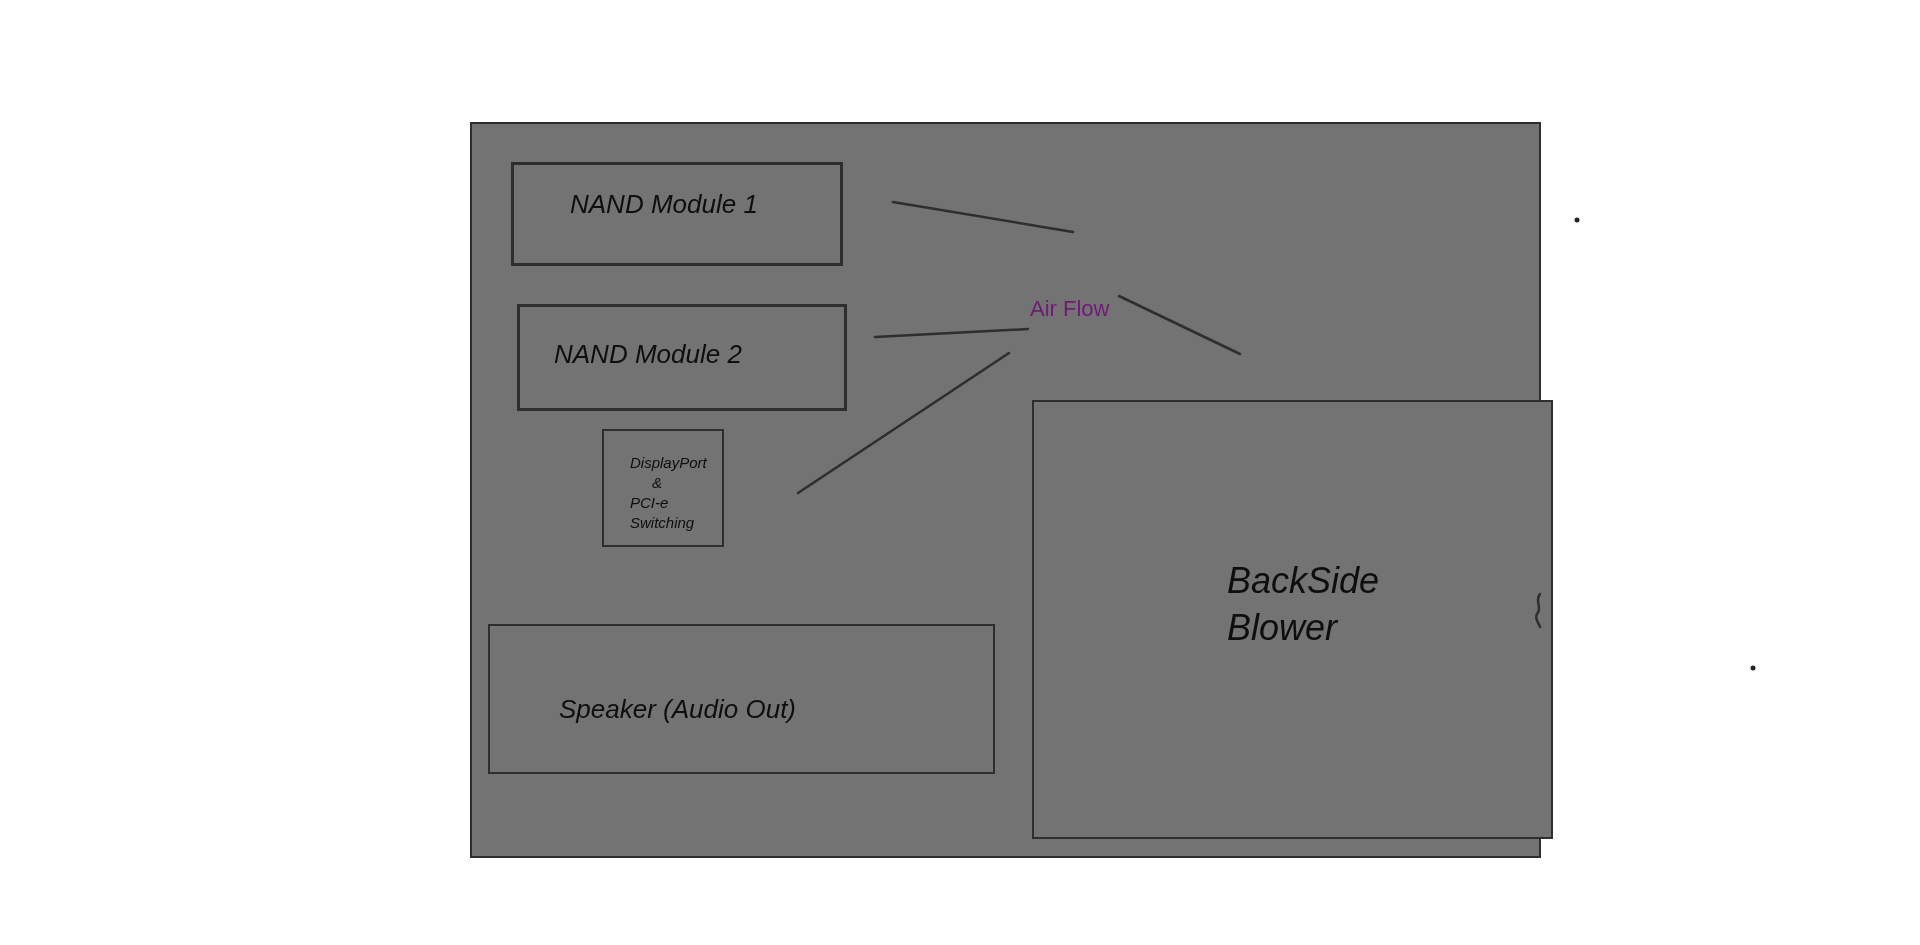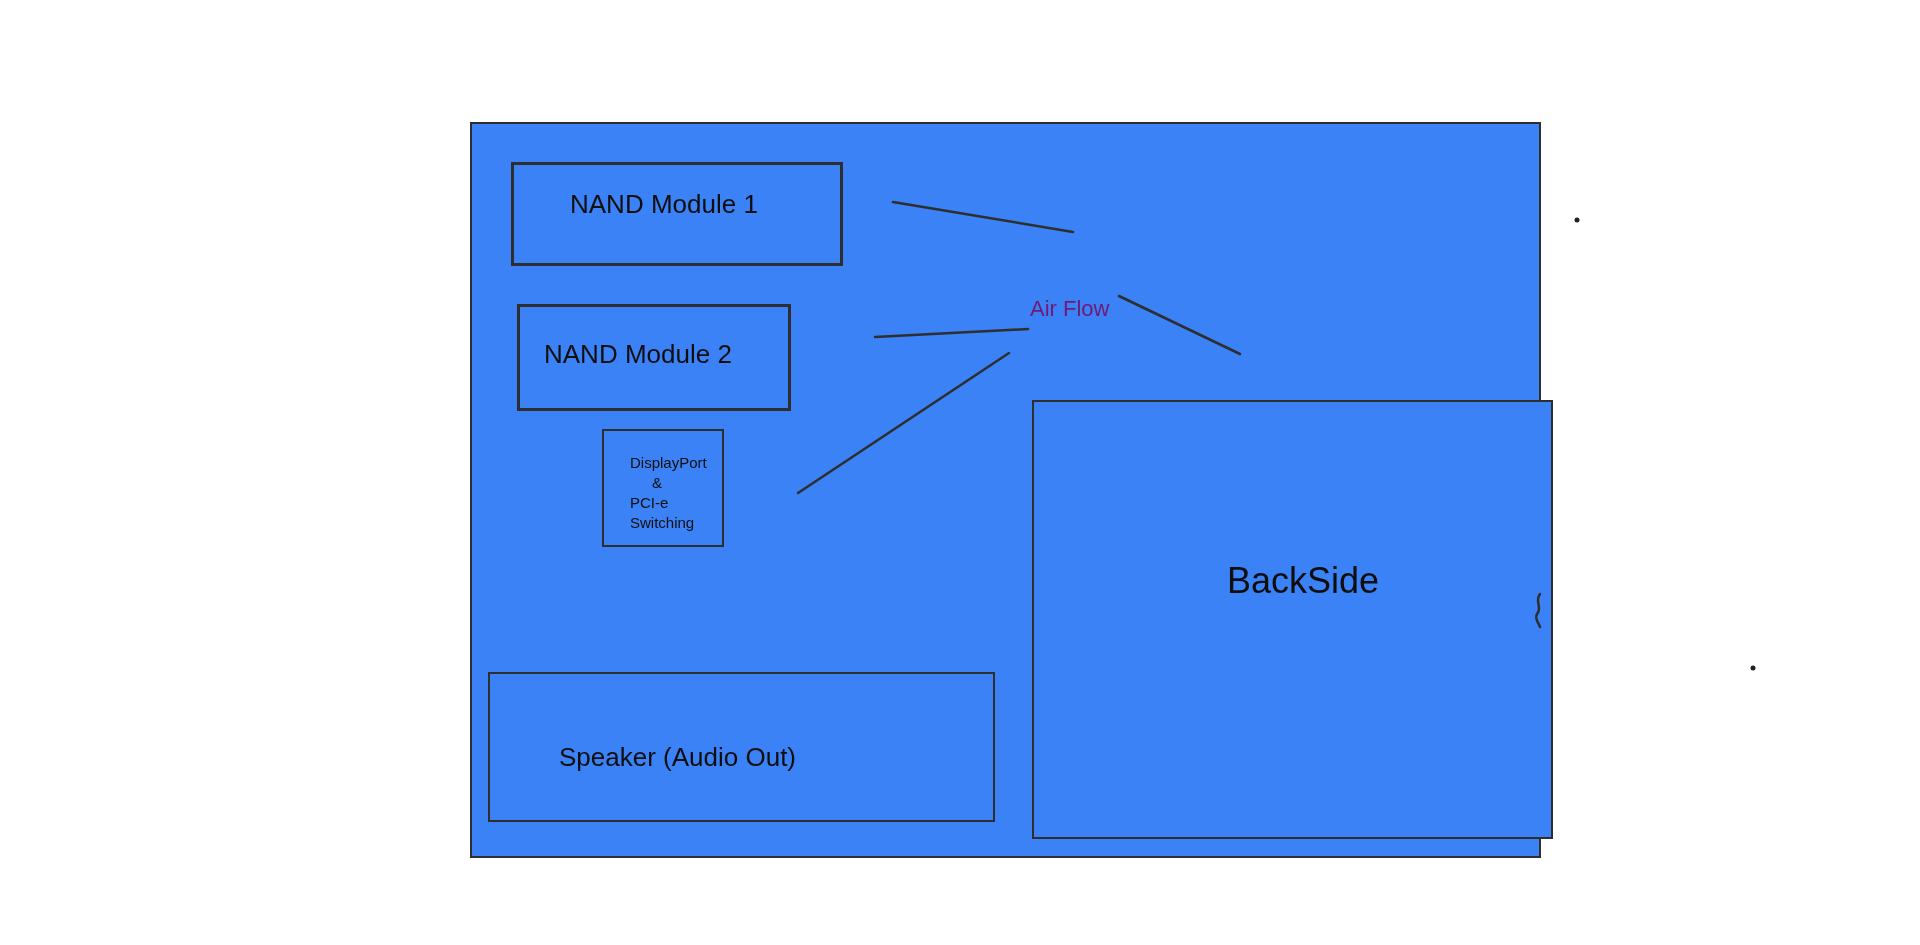"NAND Module 1" .box { background: #3b82f6 -> #737373; font-style: none -> italic }
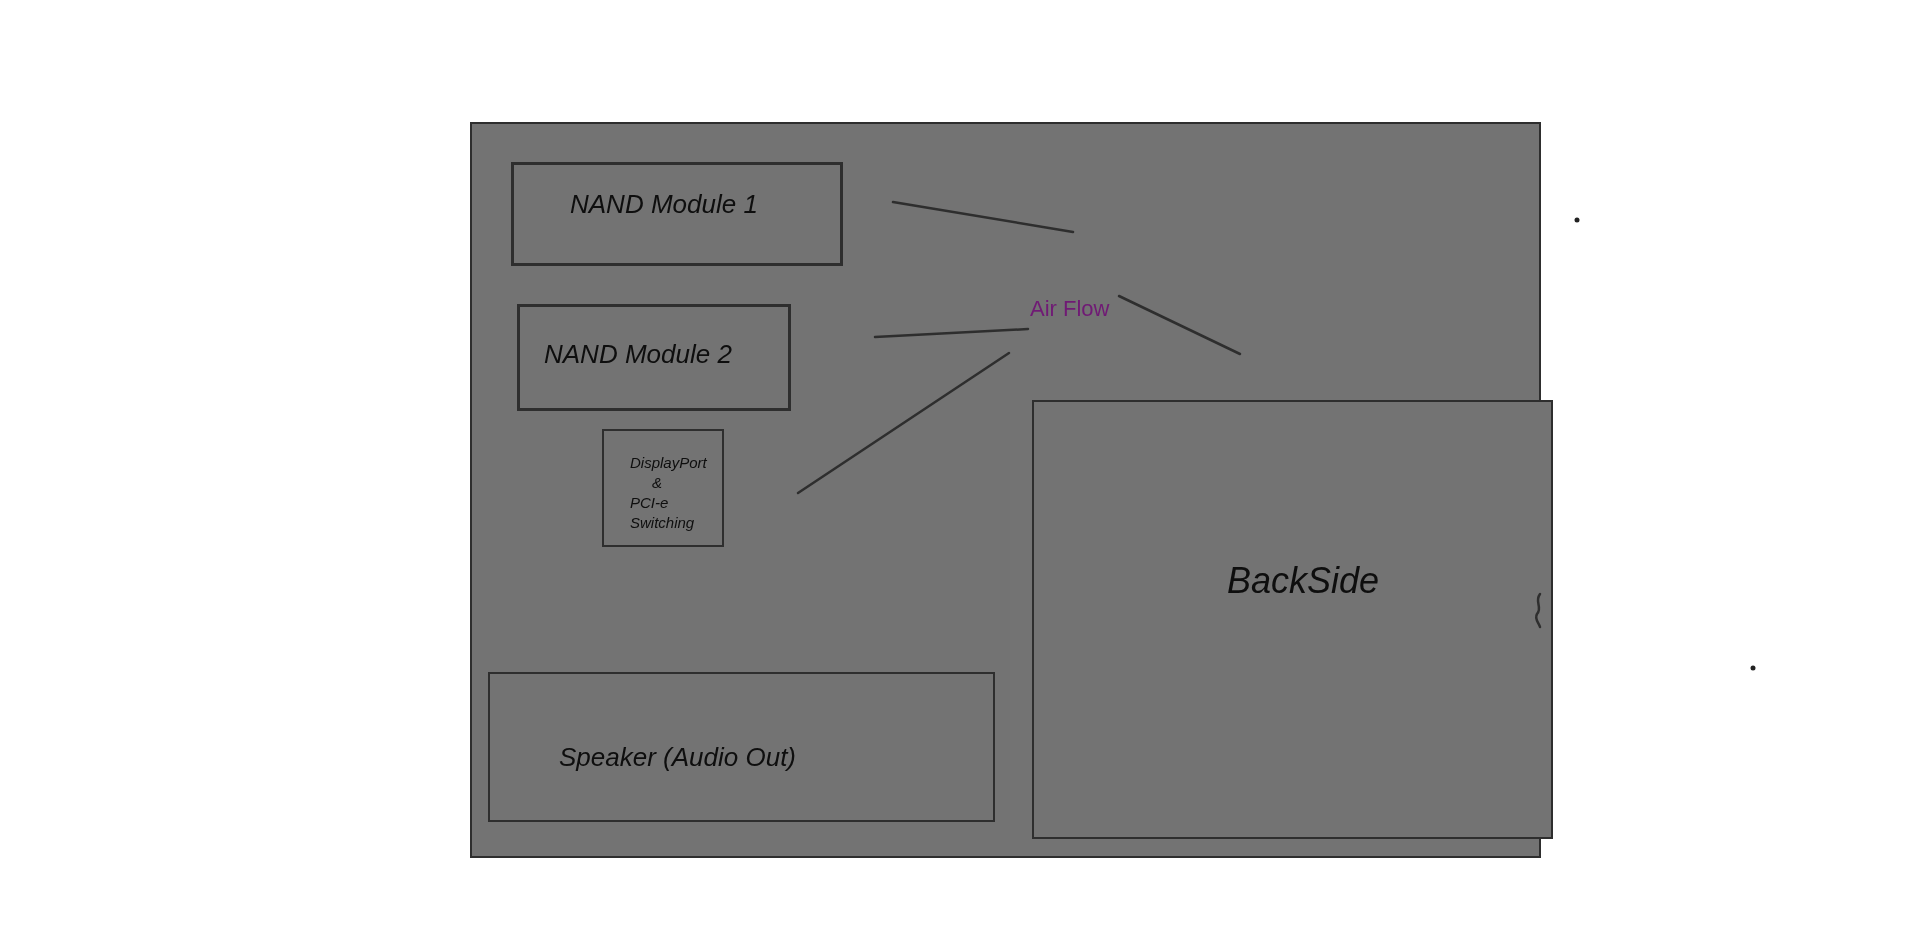"NAND Module 2" .nand2 { padding: 34px 0 0 24px -> 34px 0 0 34px; width: 274px -> 330px }
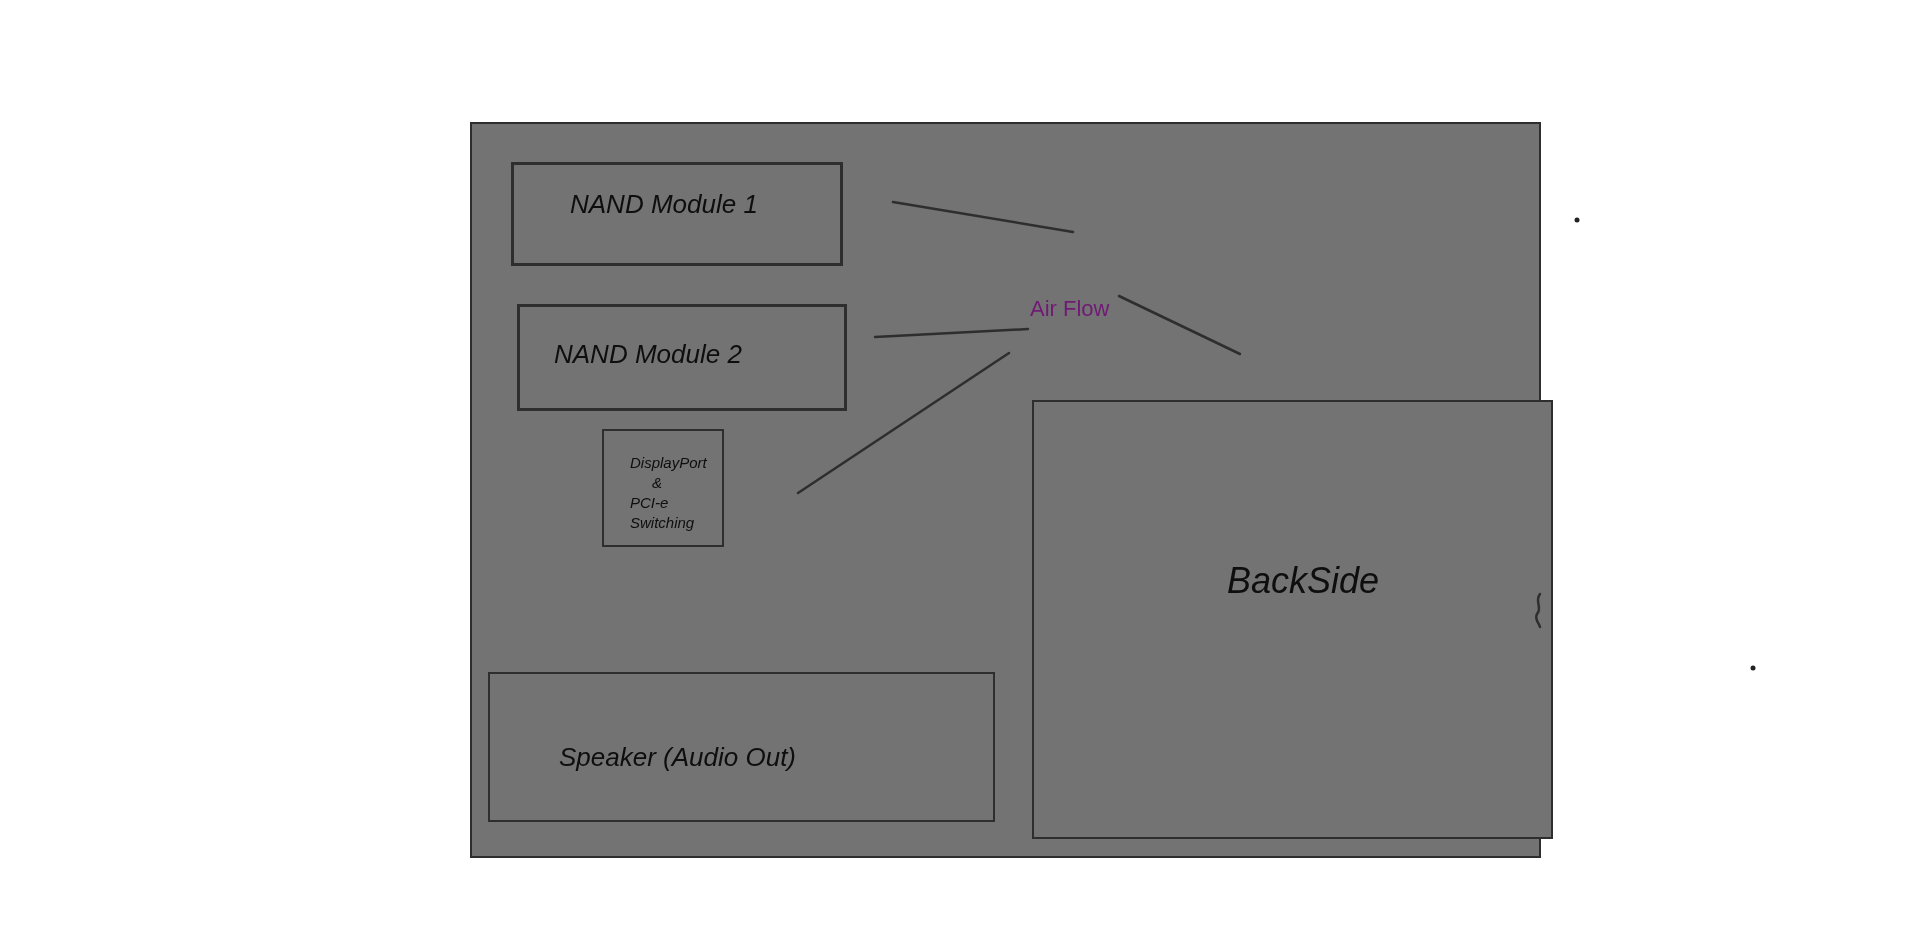"Blower" span.blower-line { html: none -> <span>Blower</span> }
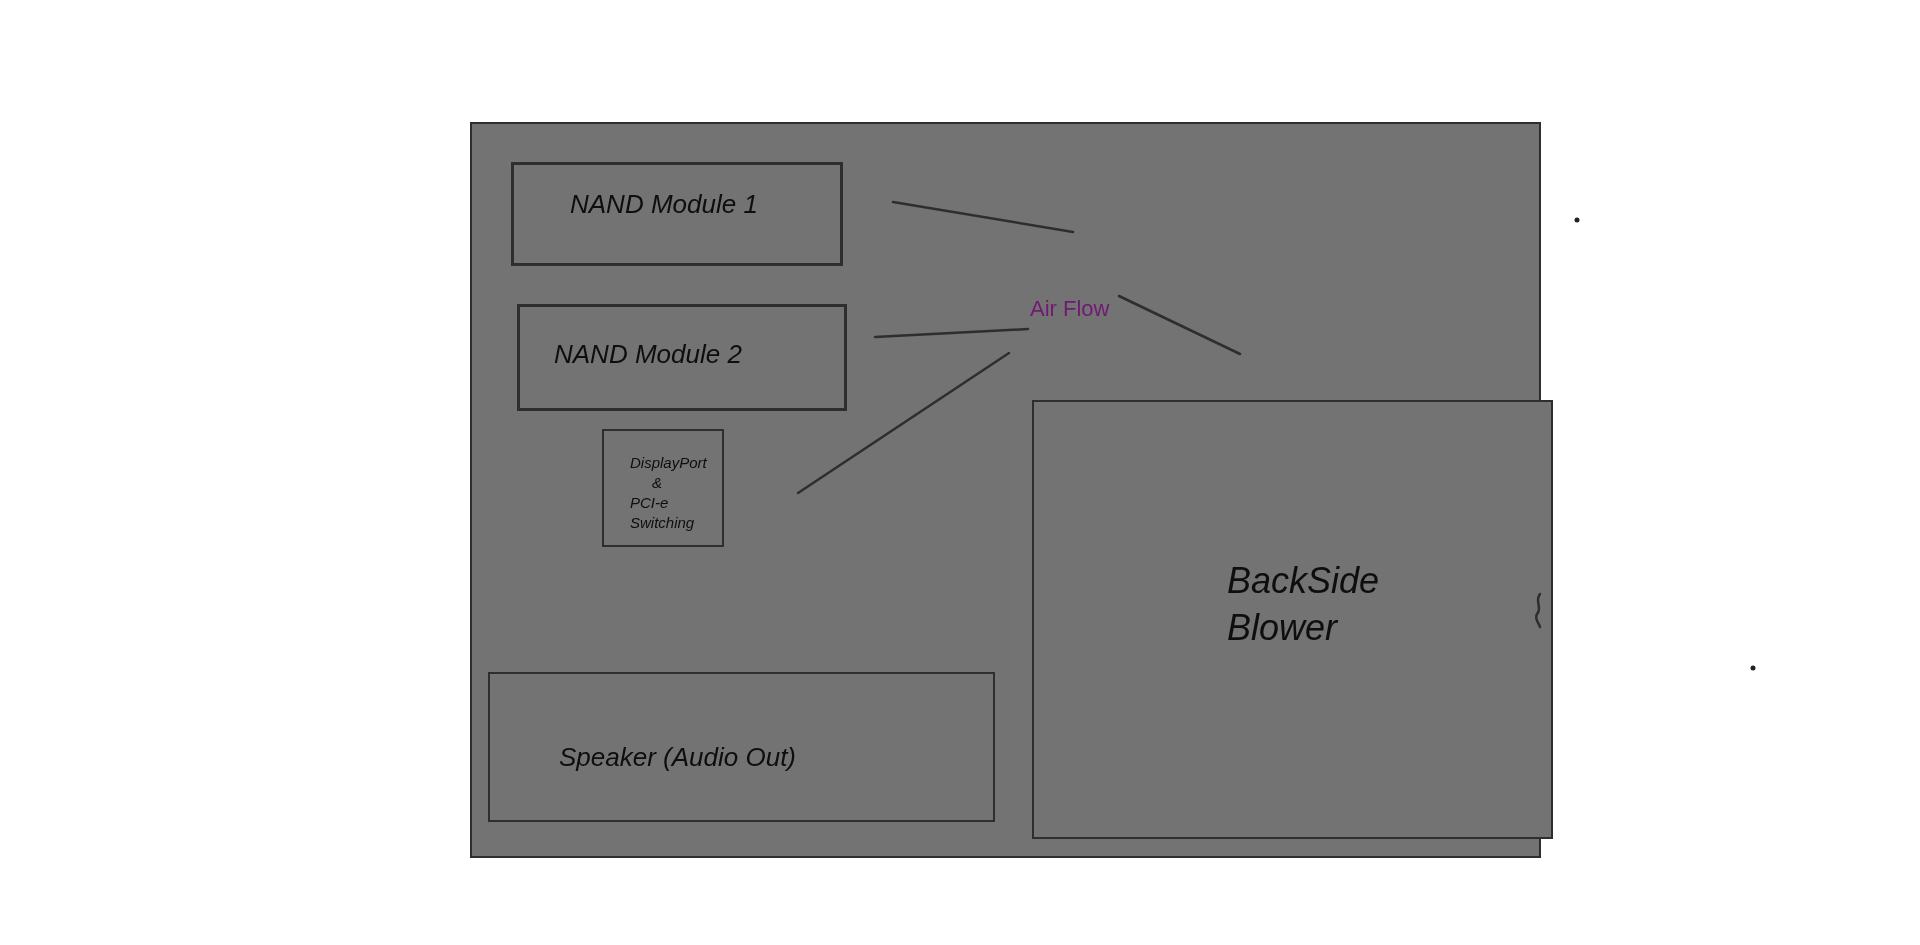"Speaker (Audio Out)" .speaker { margin-top: 48px -> none }
